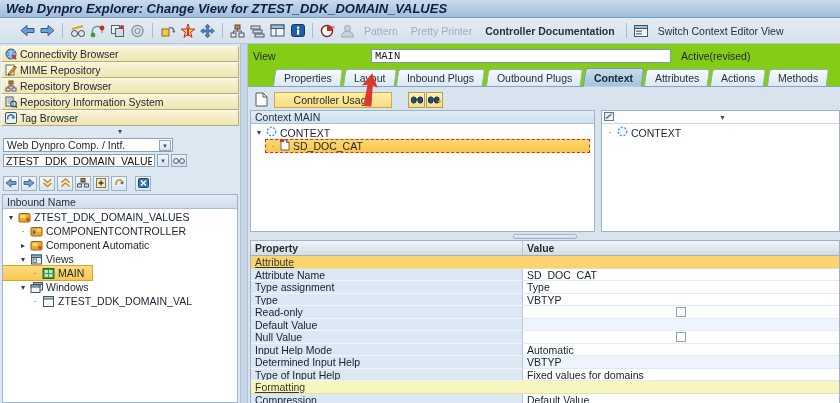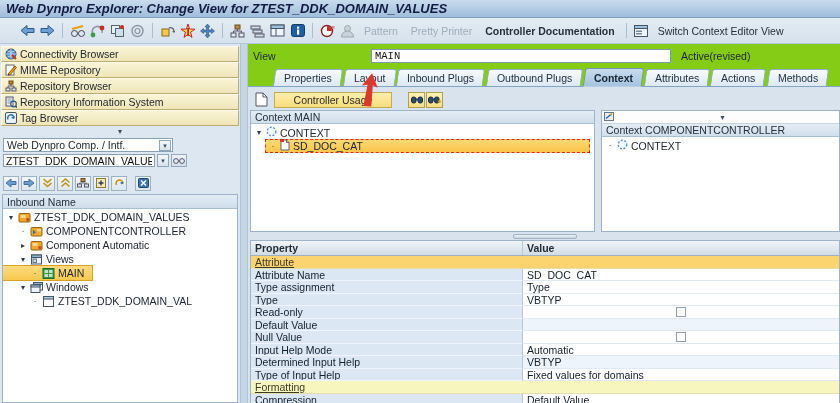"Context COMPONENTCONTROLLER" div.panel-header { html: <div>Context COMPONENTCONTROLLER</div> -> none }
